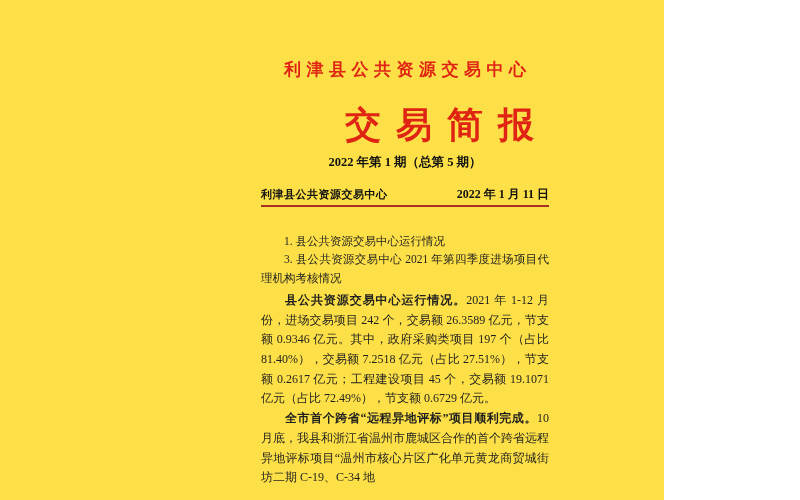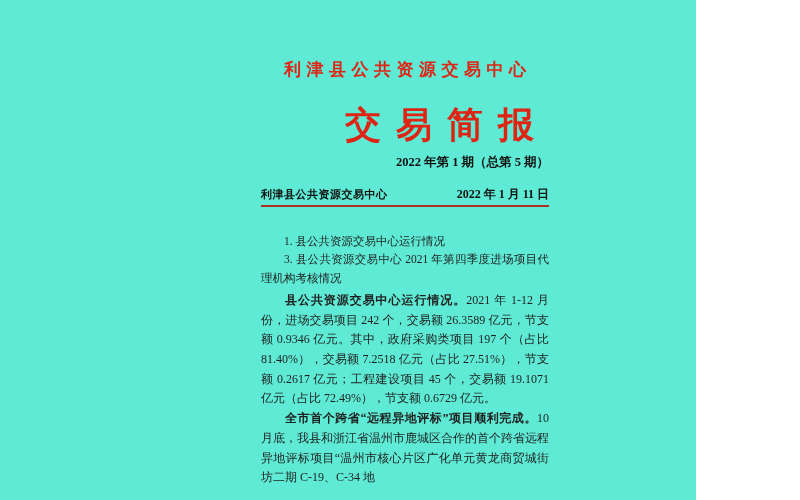"利津县公共资源交易中心" .canvas { background: #5eead4 -> #fde047; padding-left: none -> 24px; width: 696px -> 640px }
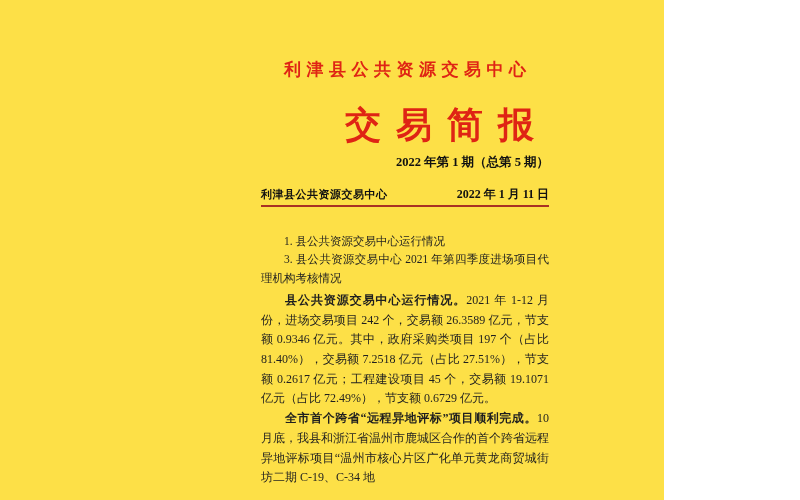"2022 年第 1 期（总第 5" .issue-line { text-align: right -> center }
